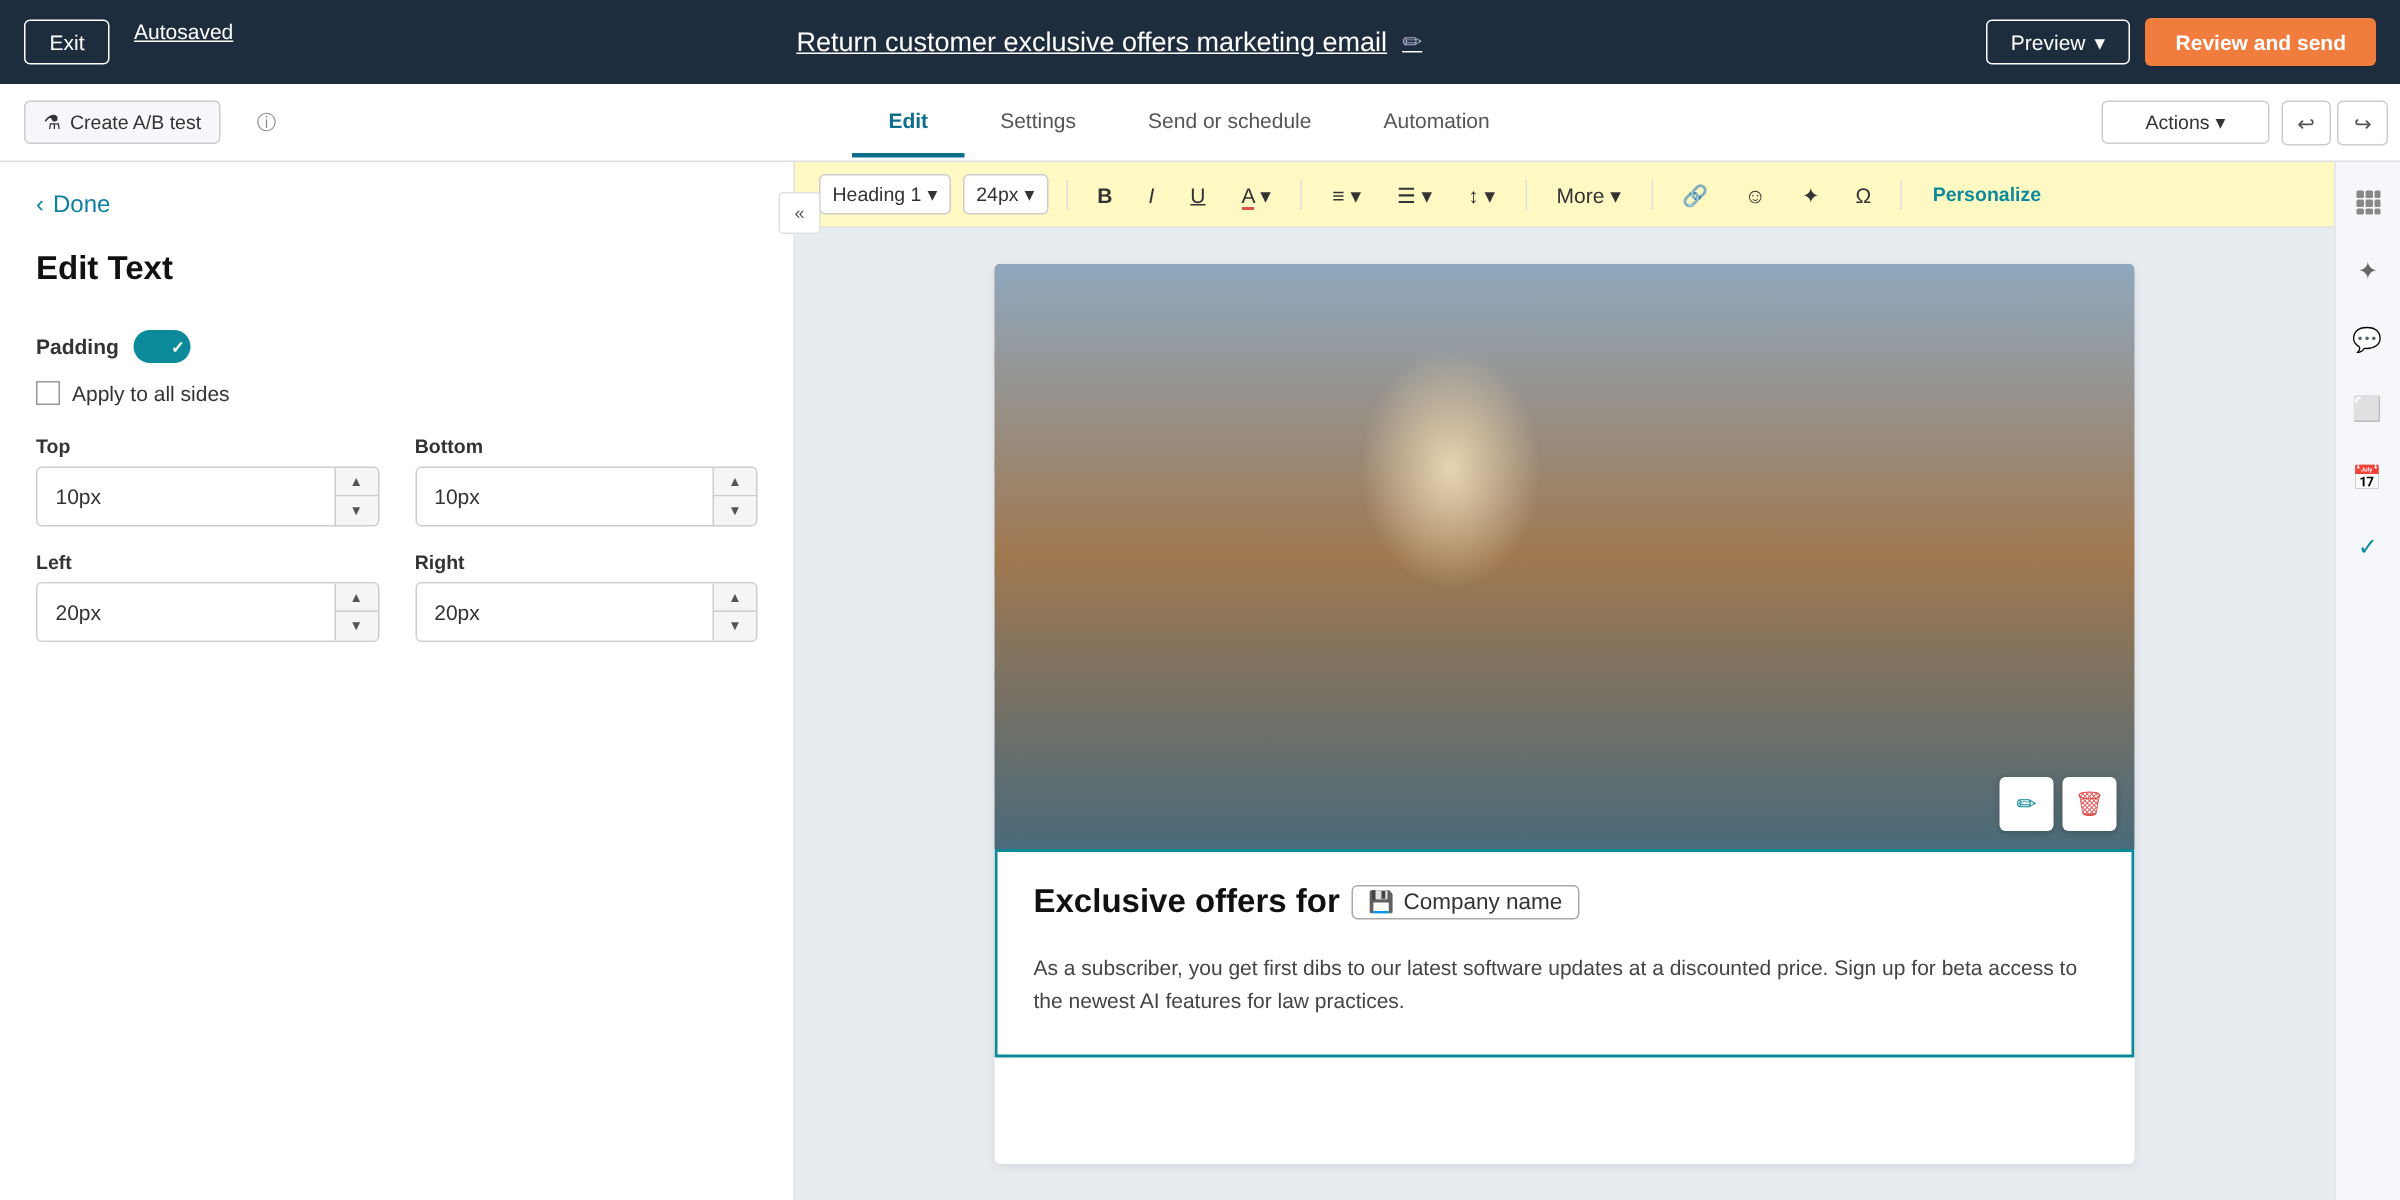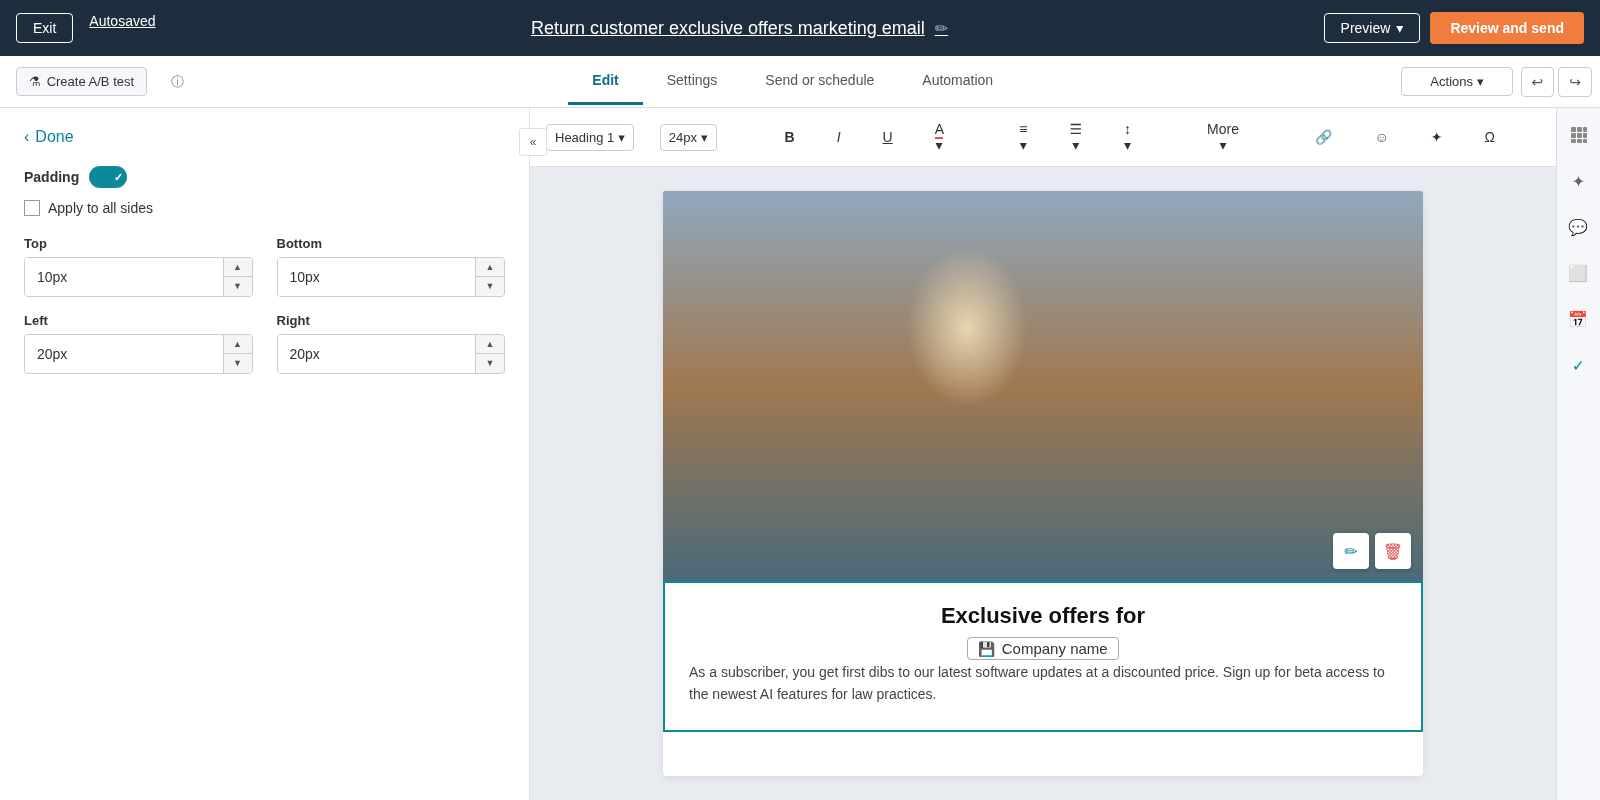"Heading 1" .editor-toolbar { background: #ffffff -> #fef9c3; gap: 26px -> 8px }
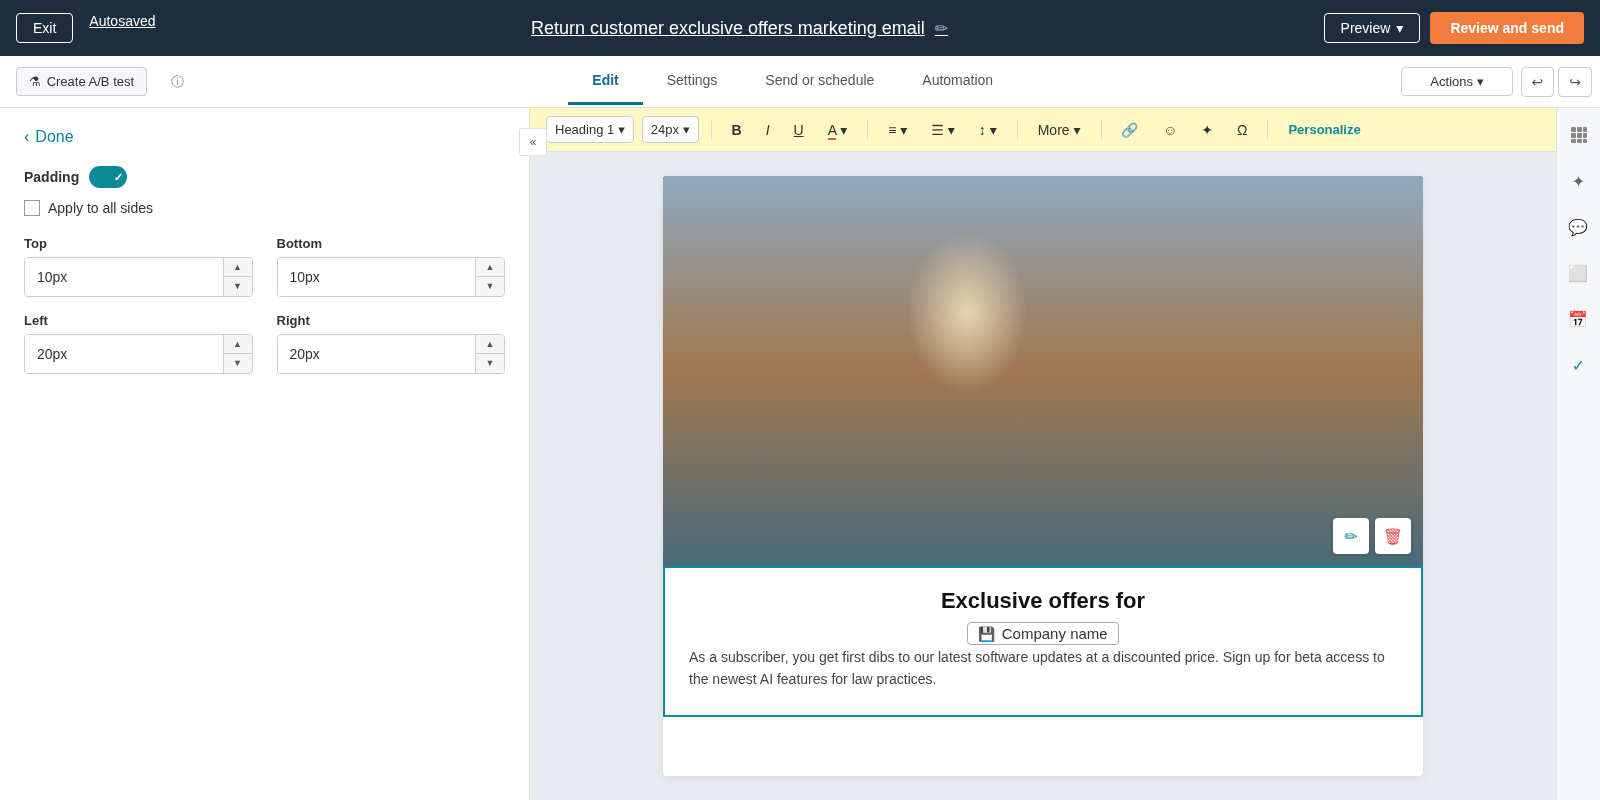"Edit Text" div.edit-text-title { html: none -> <div>Edit Text</div> }
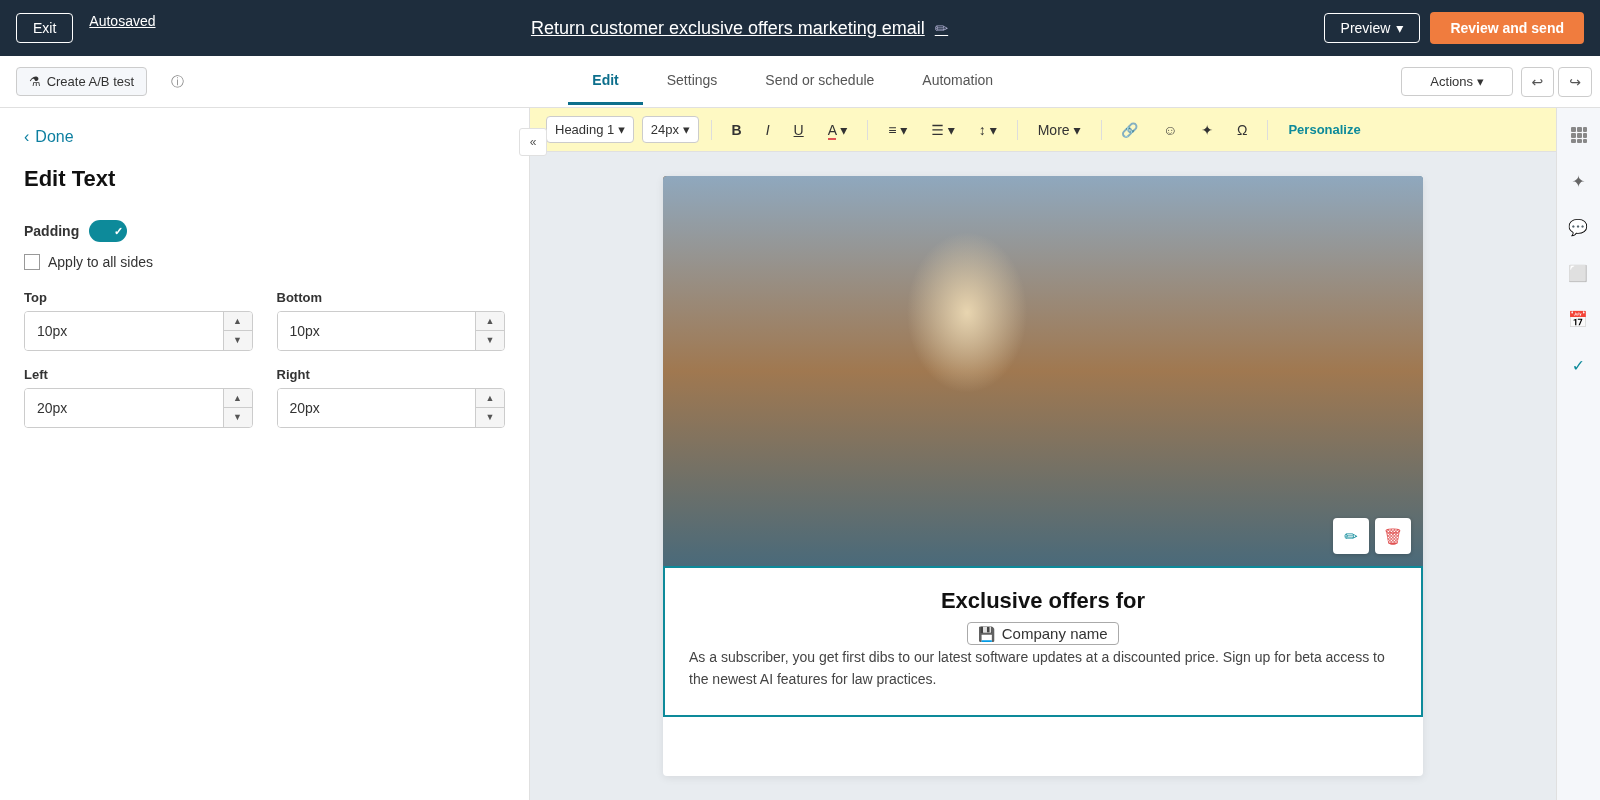"Exclusive offers for" .exclusive-heading { flex-direction: column -> none; margin-bottom: 1px -> 20px }
